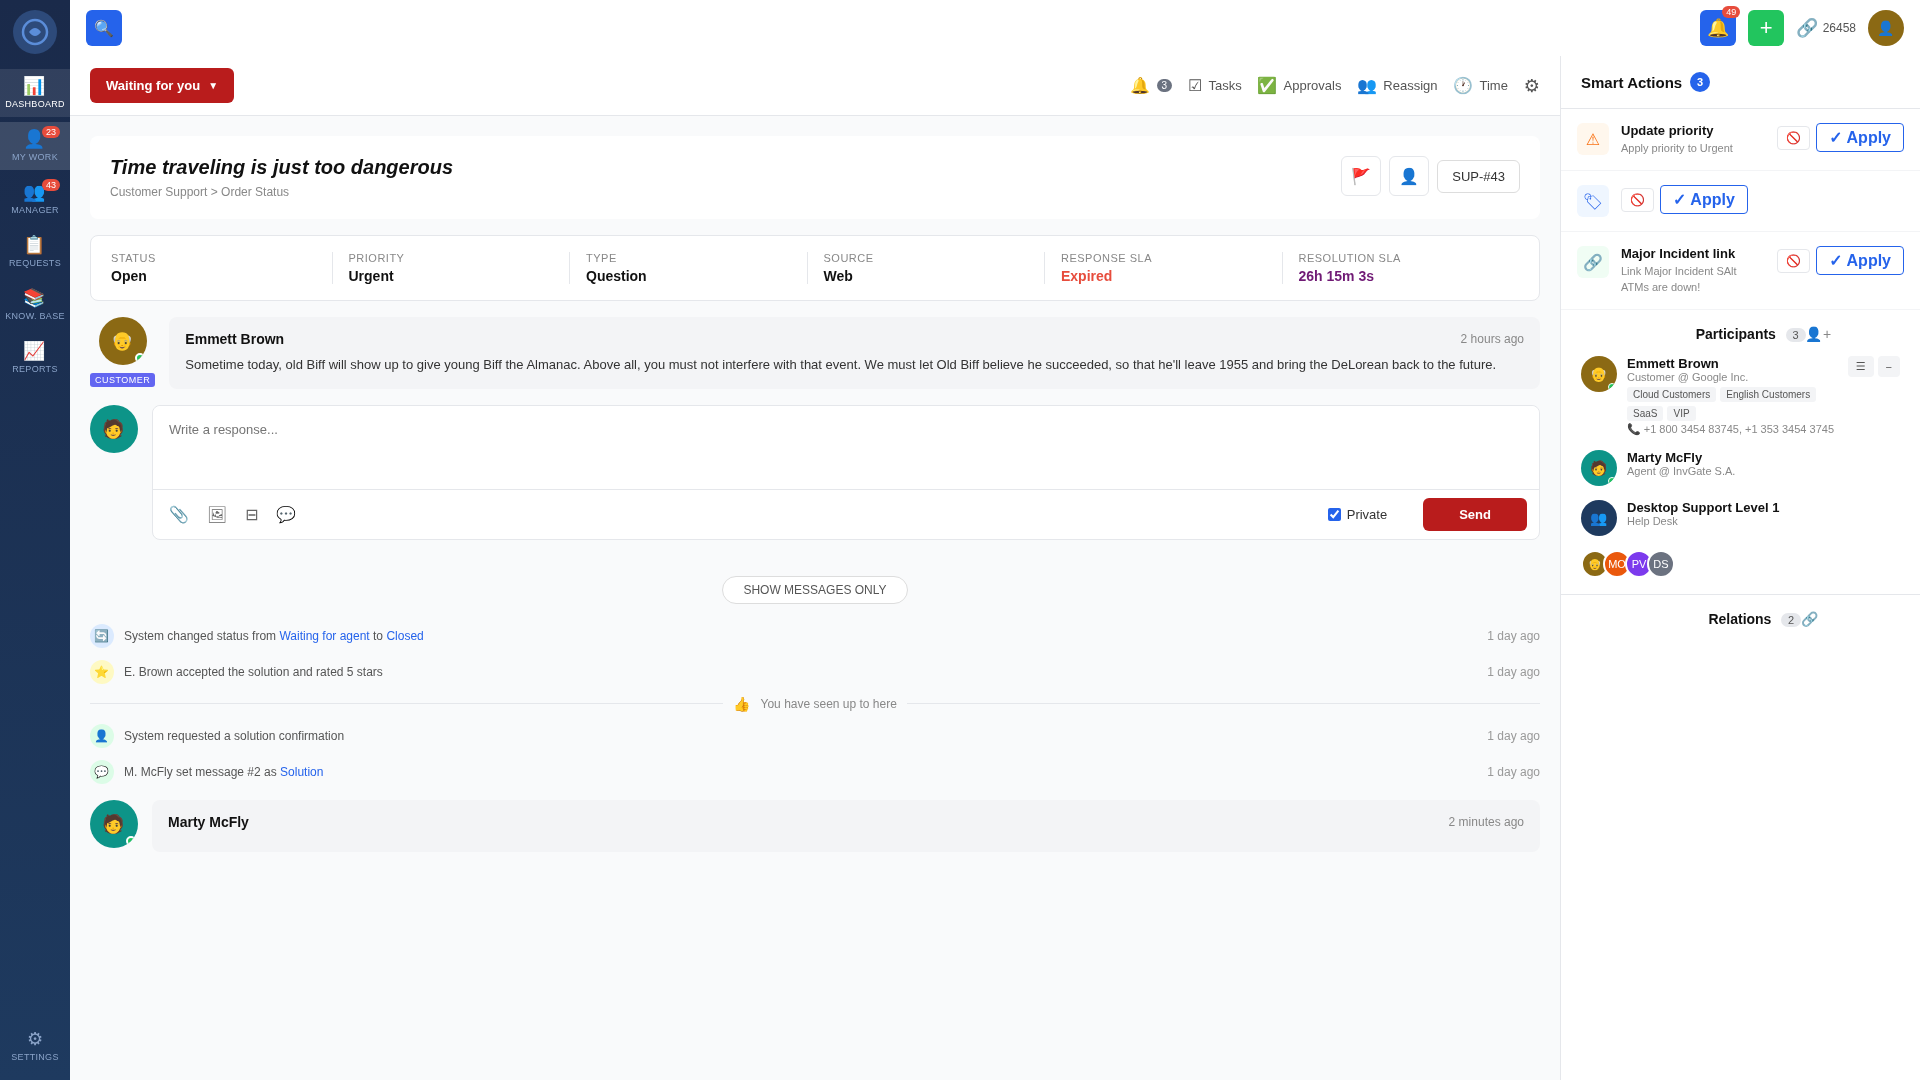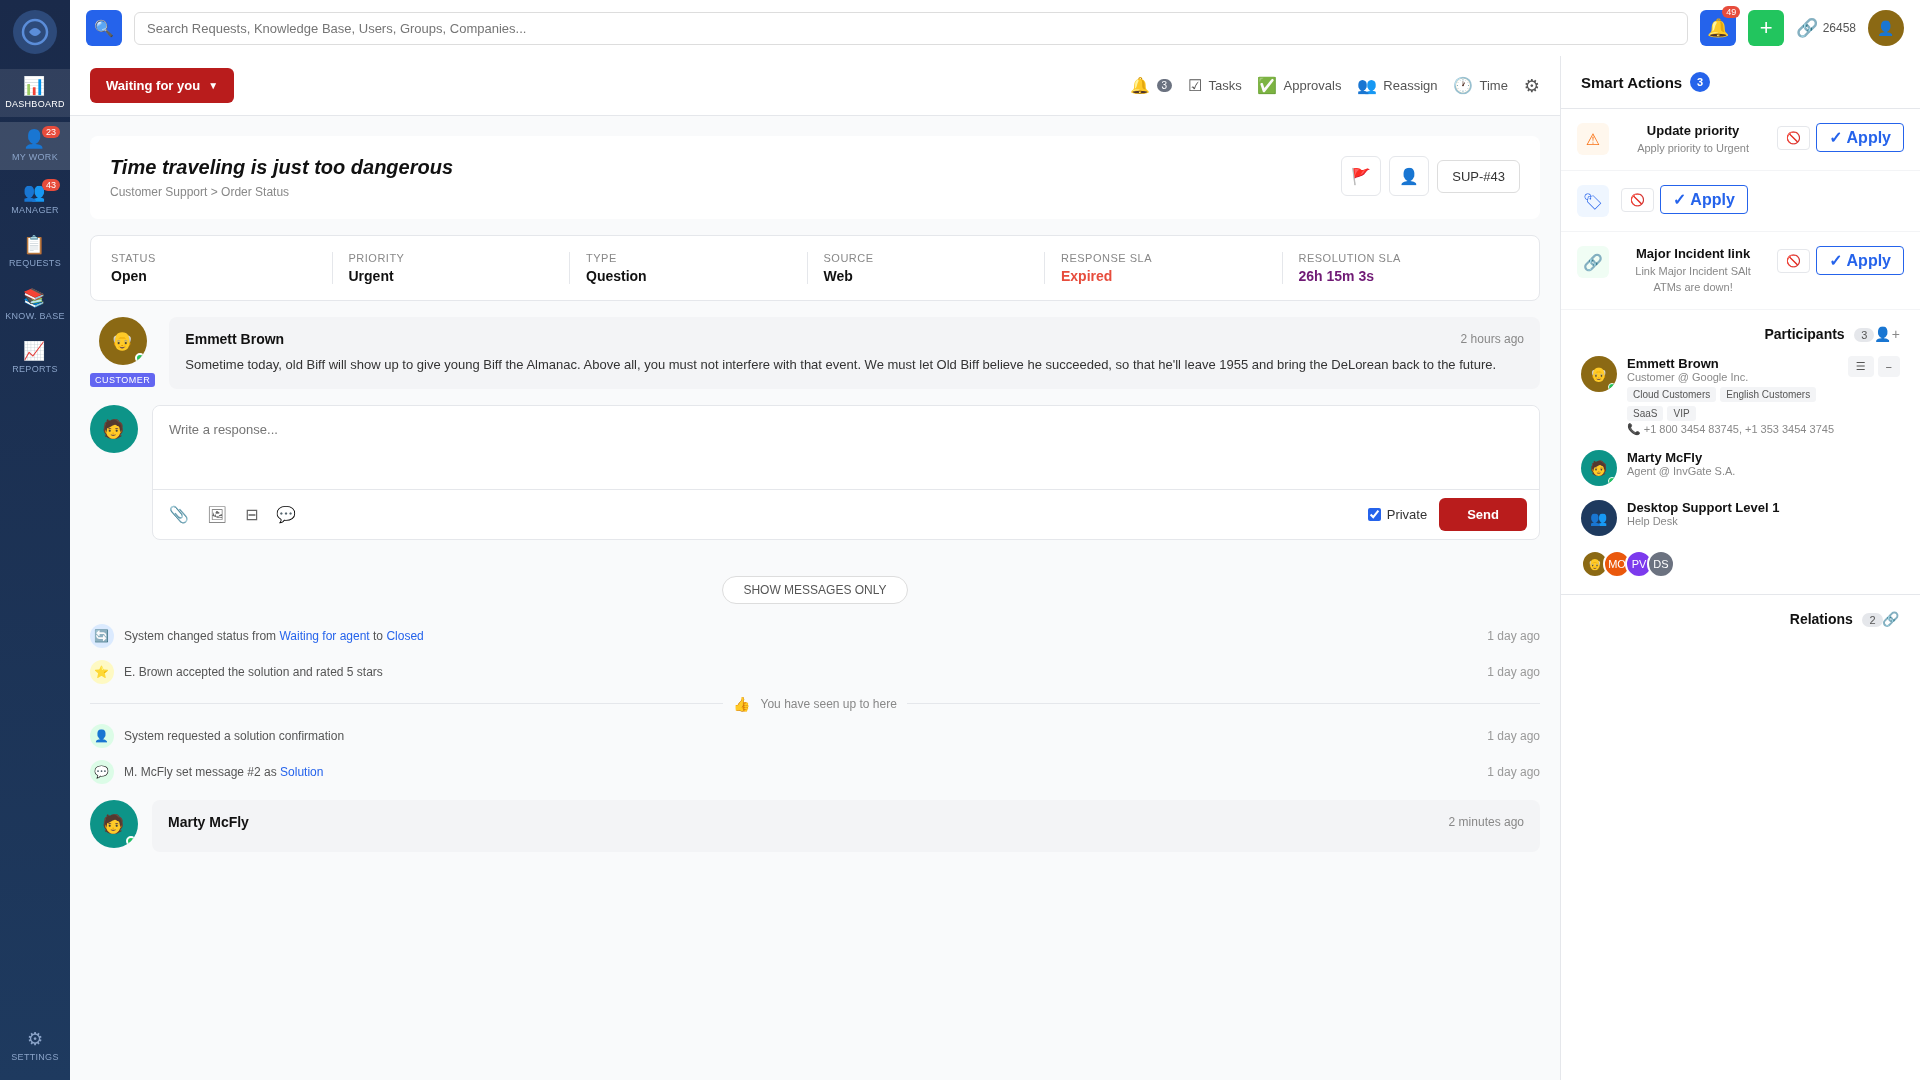"Search Requests, Knowledge Base, Users," input.search-input { html: <input> -> none }
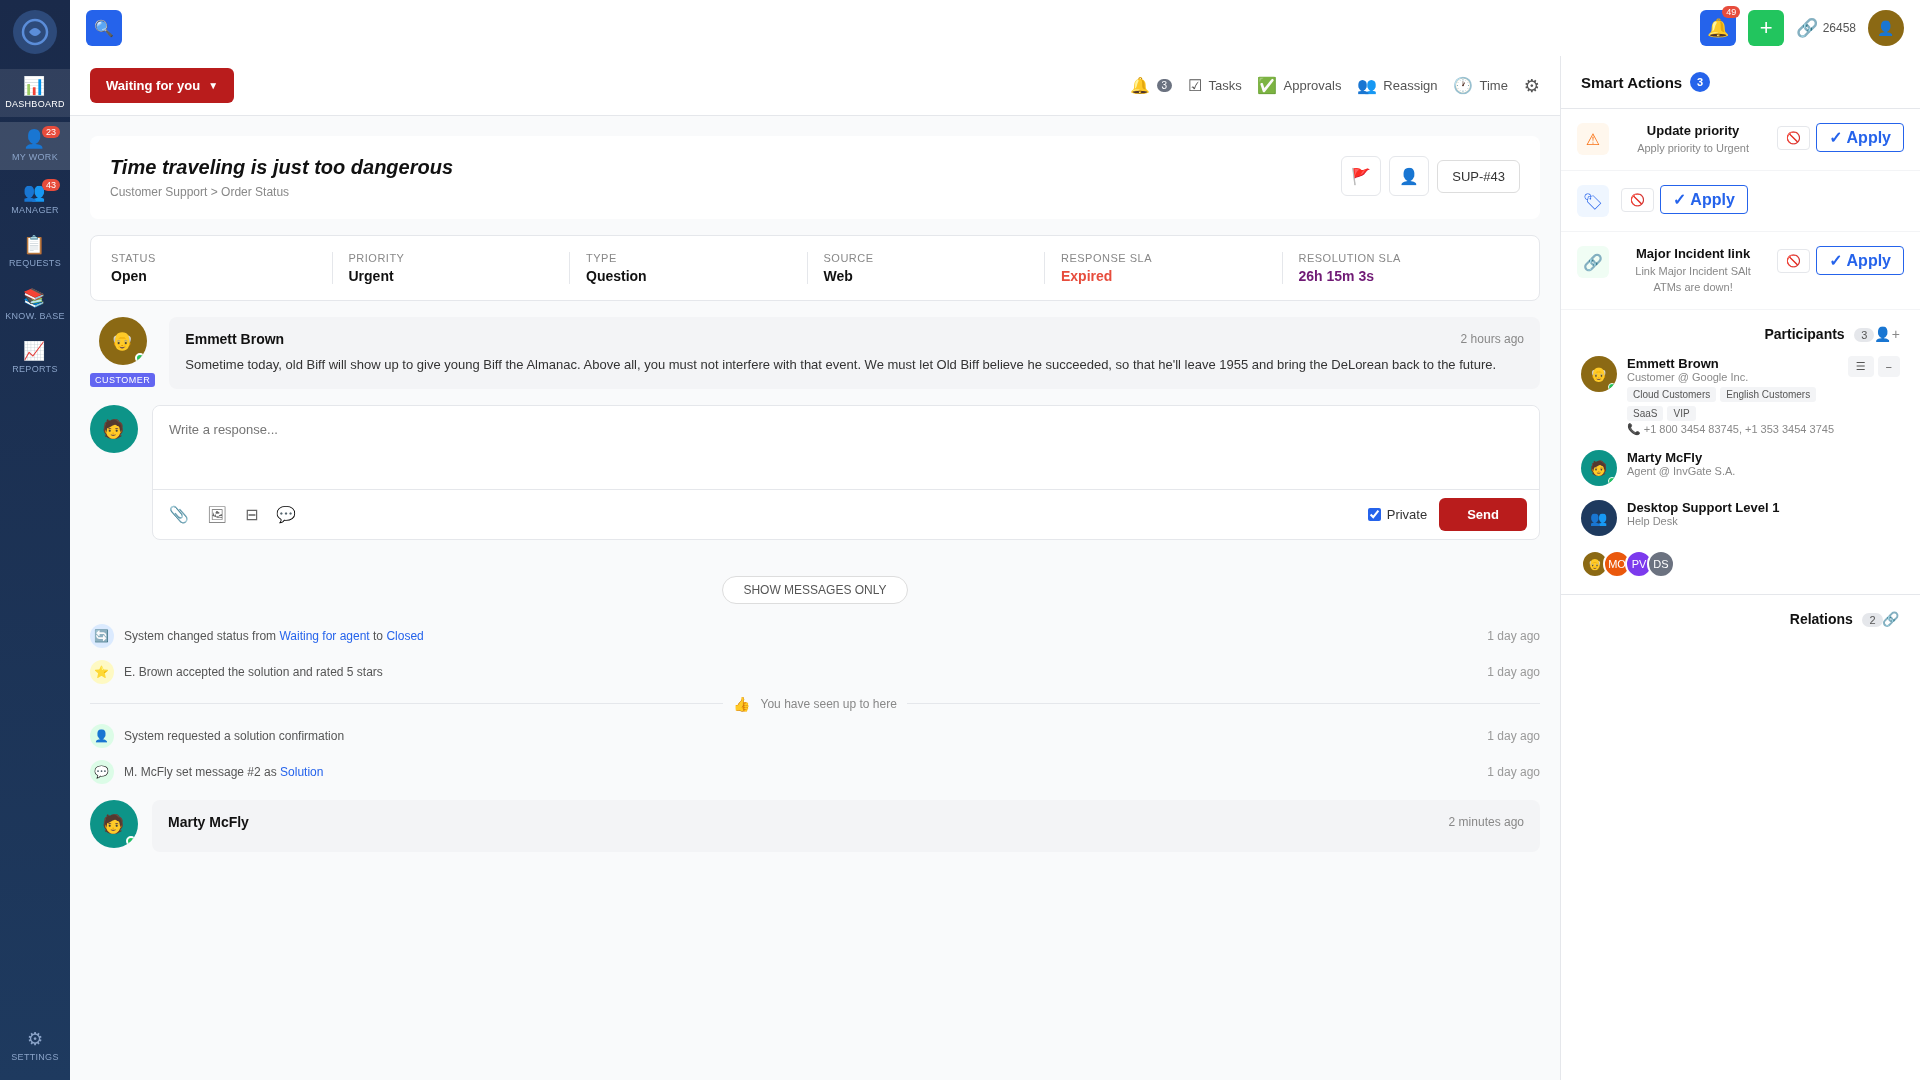"Update priority" .smart-action-body { text-align: center -> none }
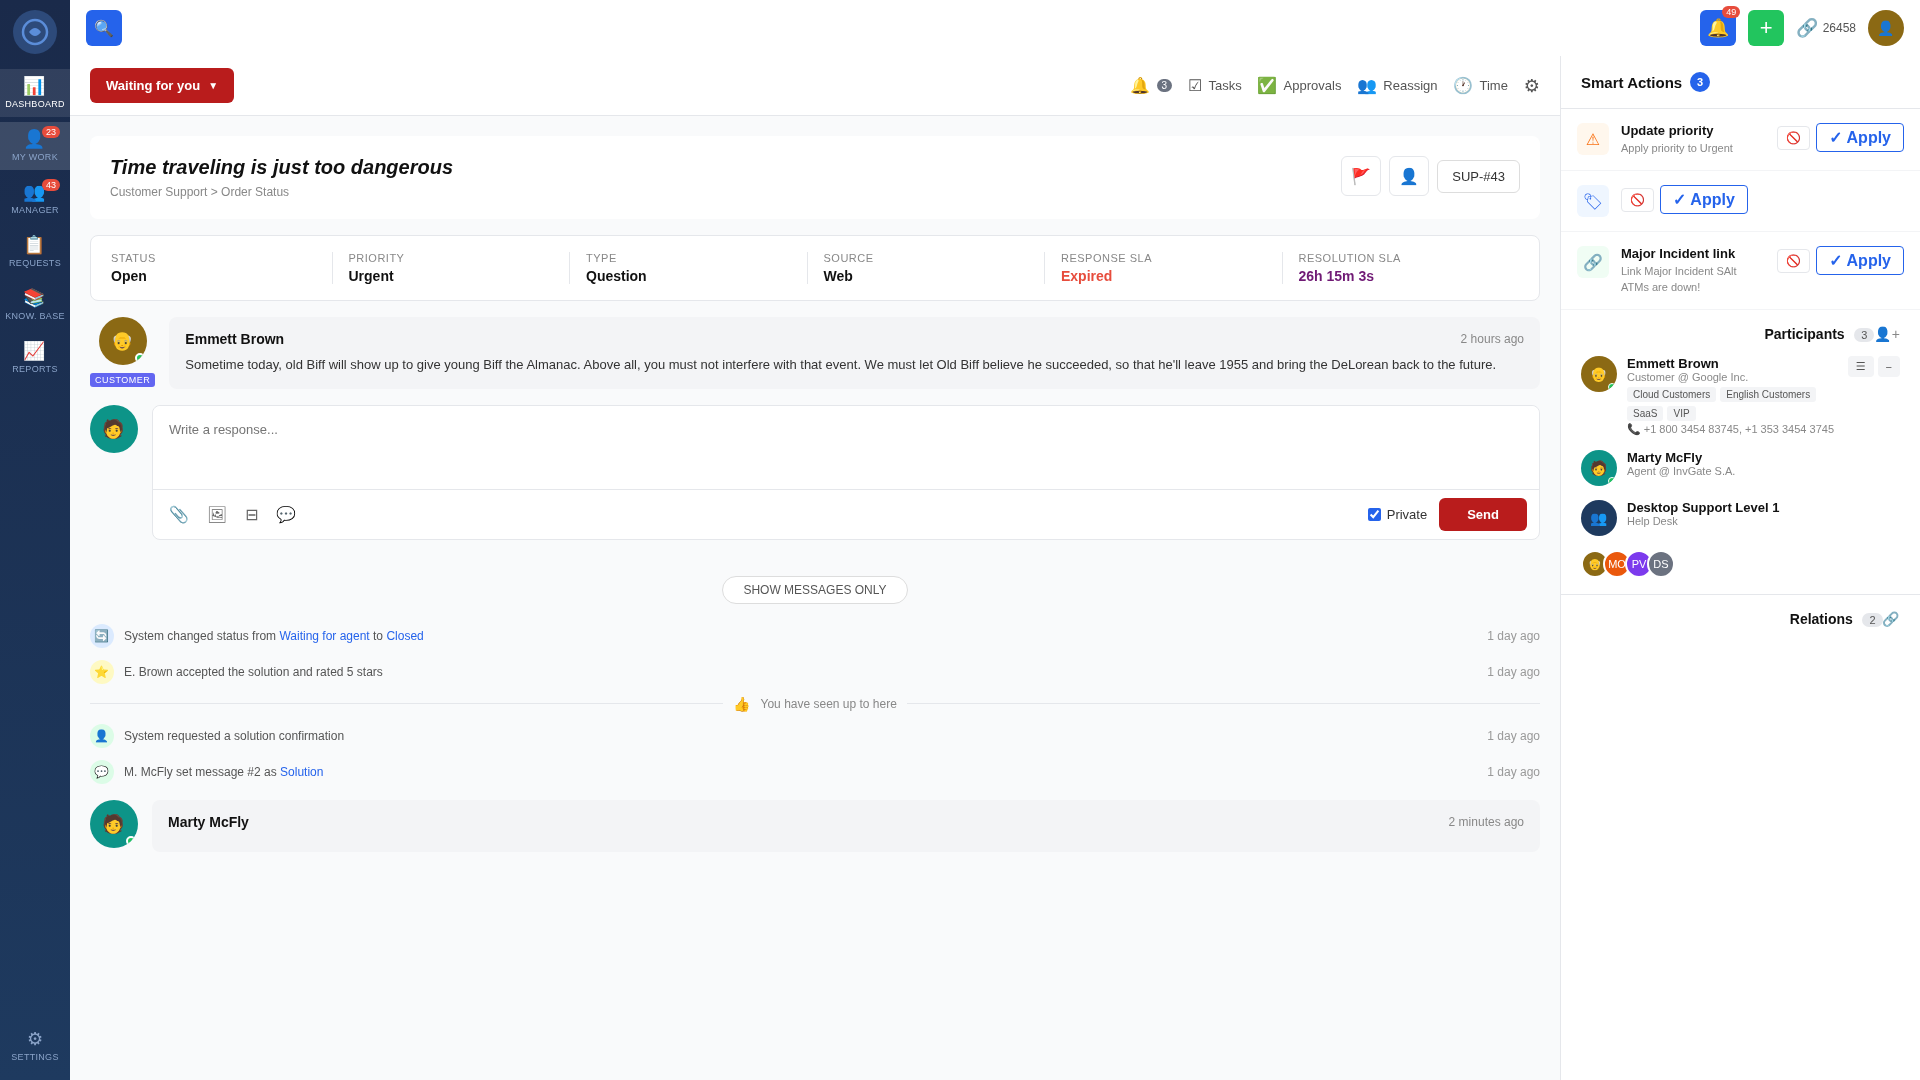"Participants 3" .section-header { justify-content: flex-end -> center }
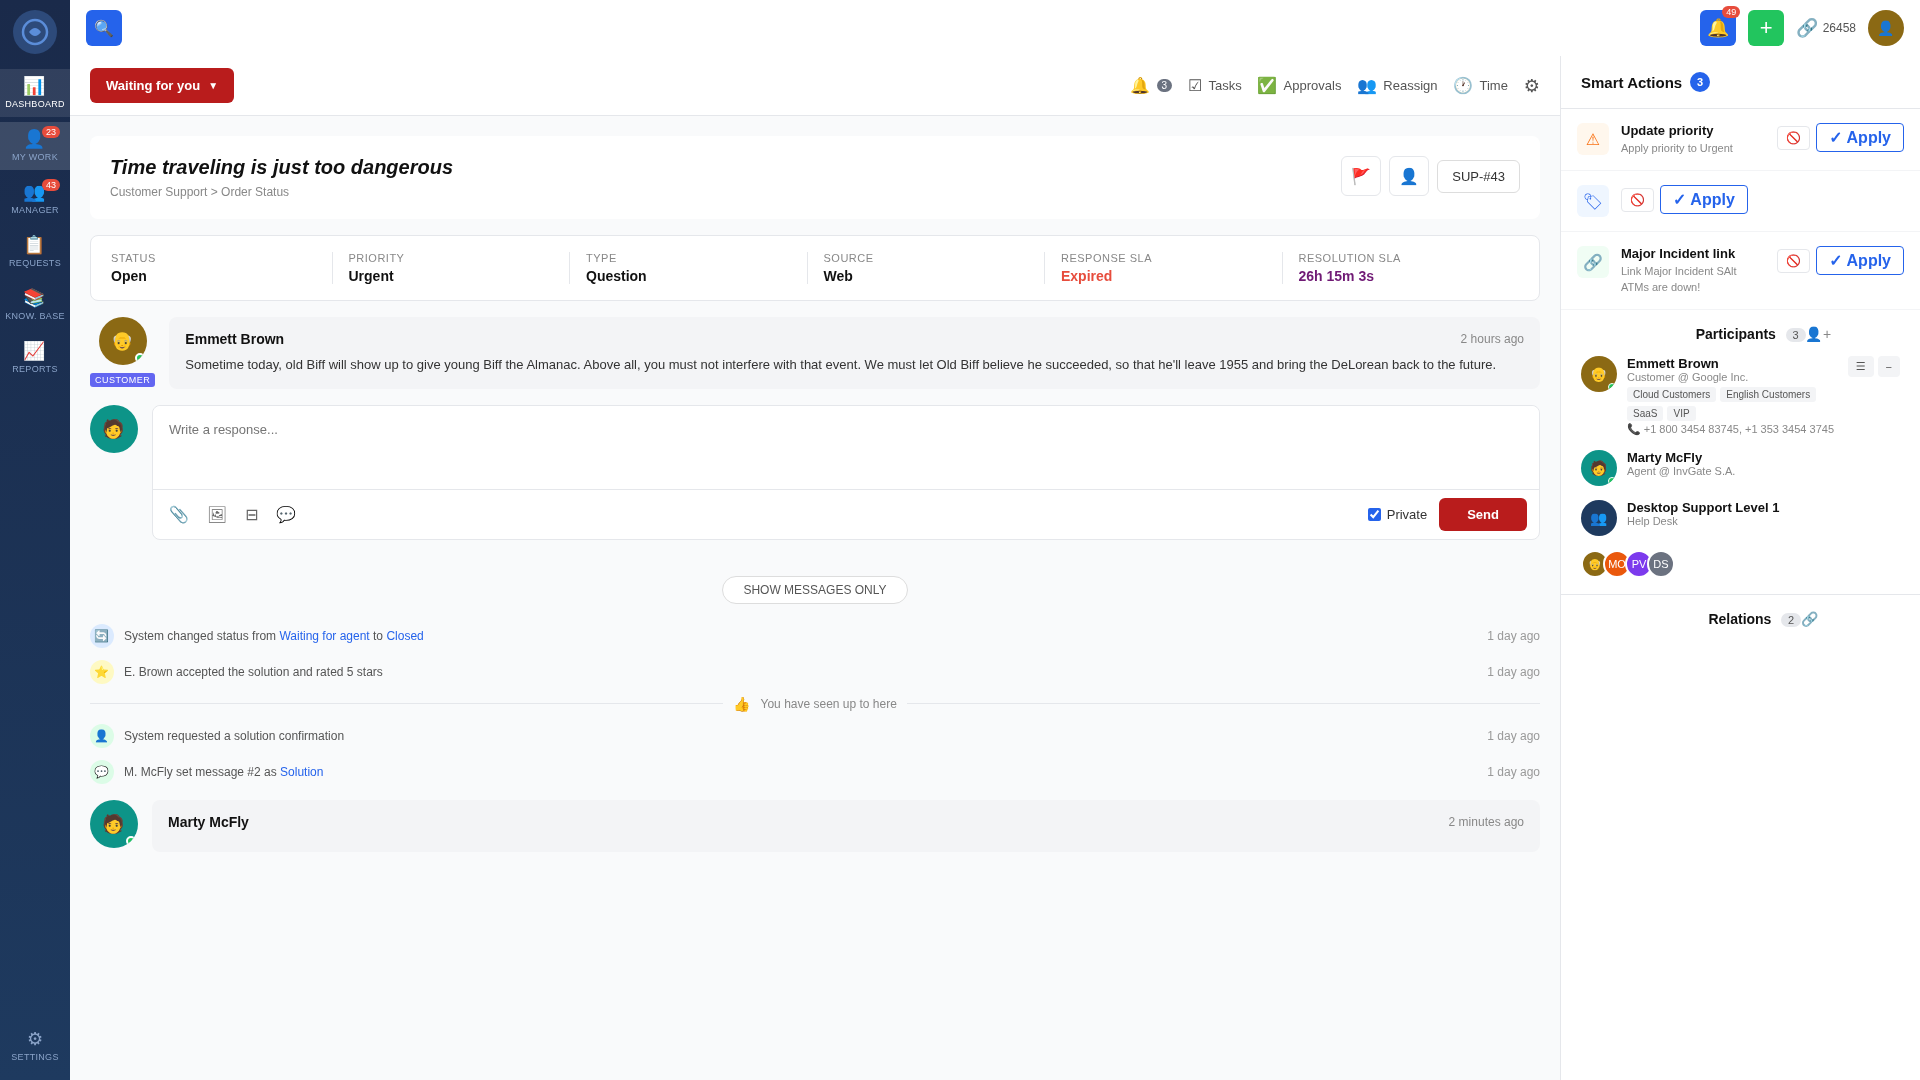"Send" .send-btn { margin-left: none -> 24px; padding: 9px 28px -> 9px 36px }
